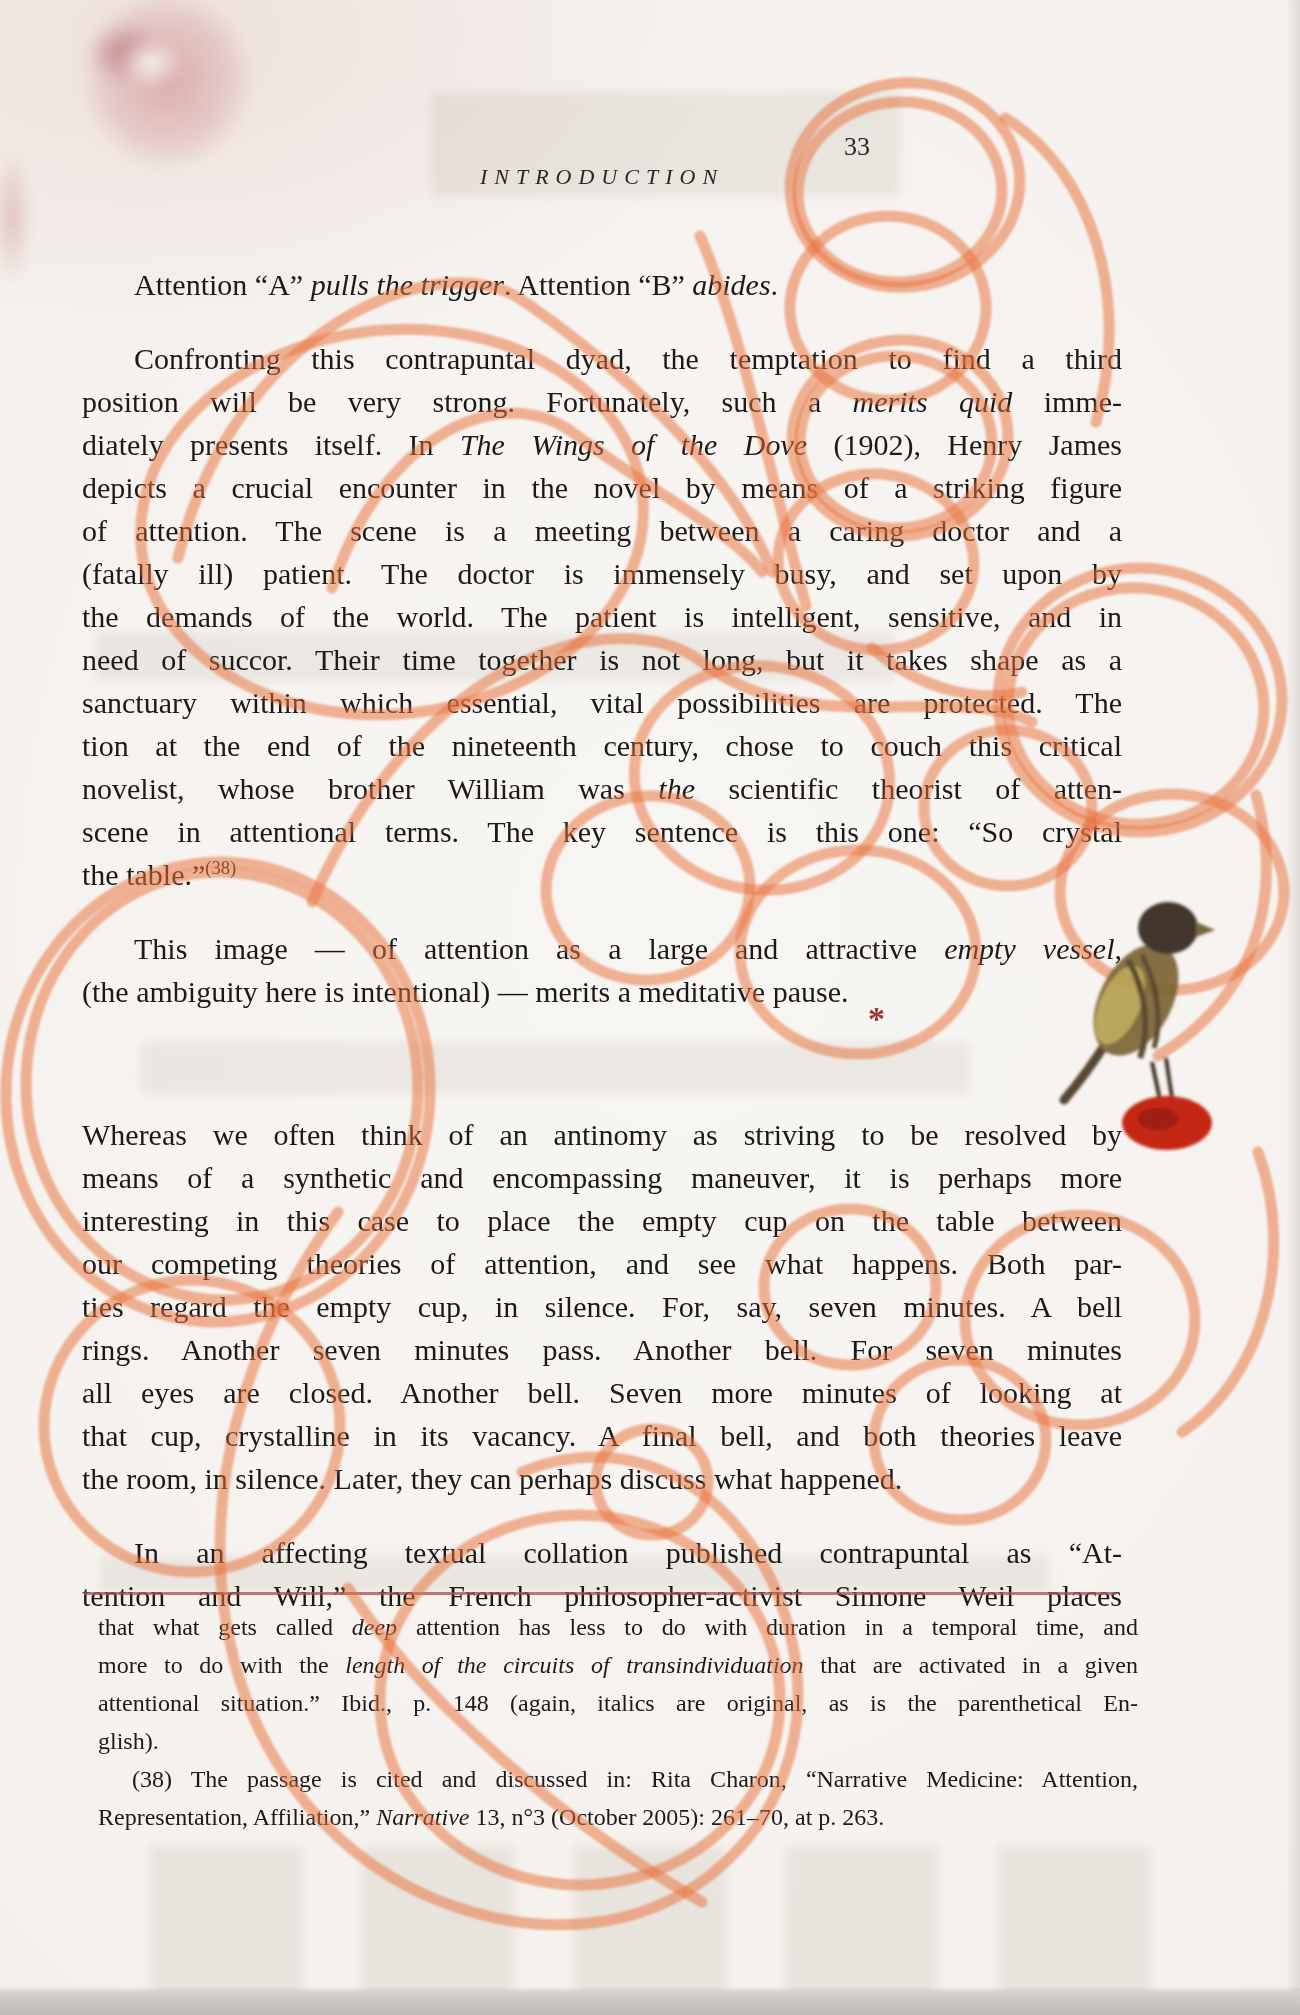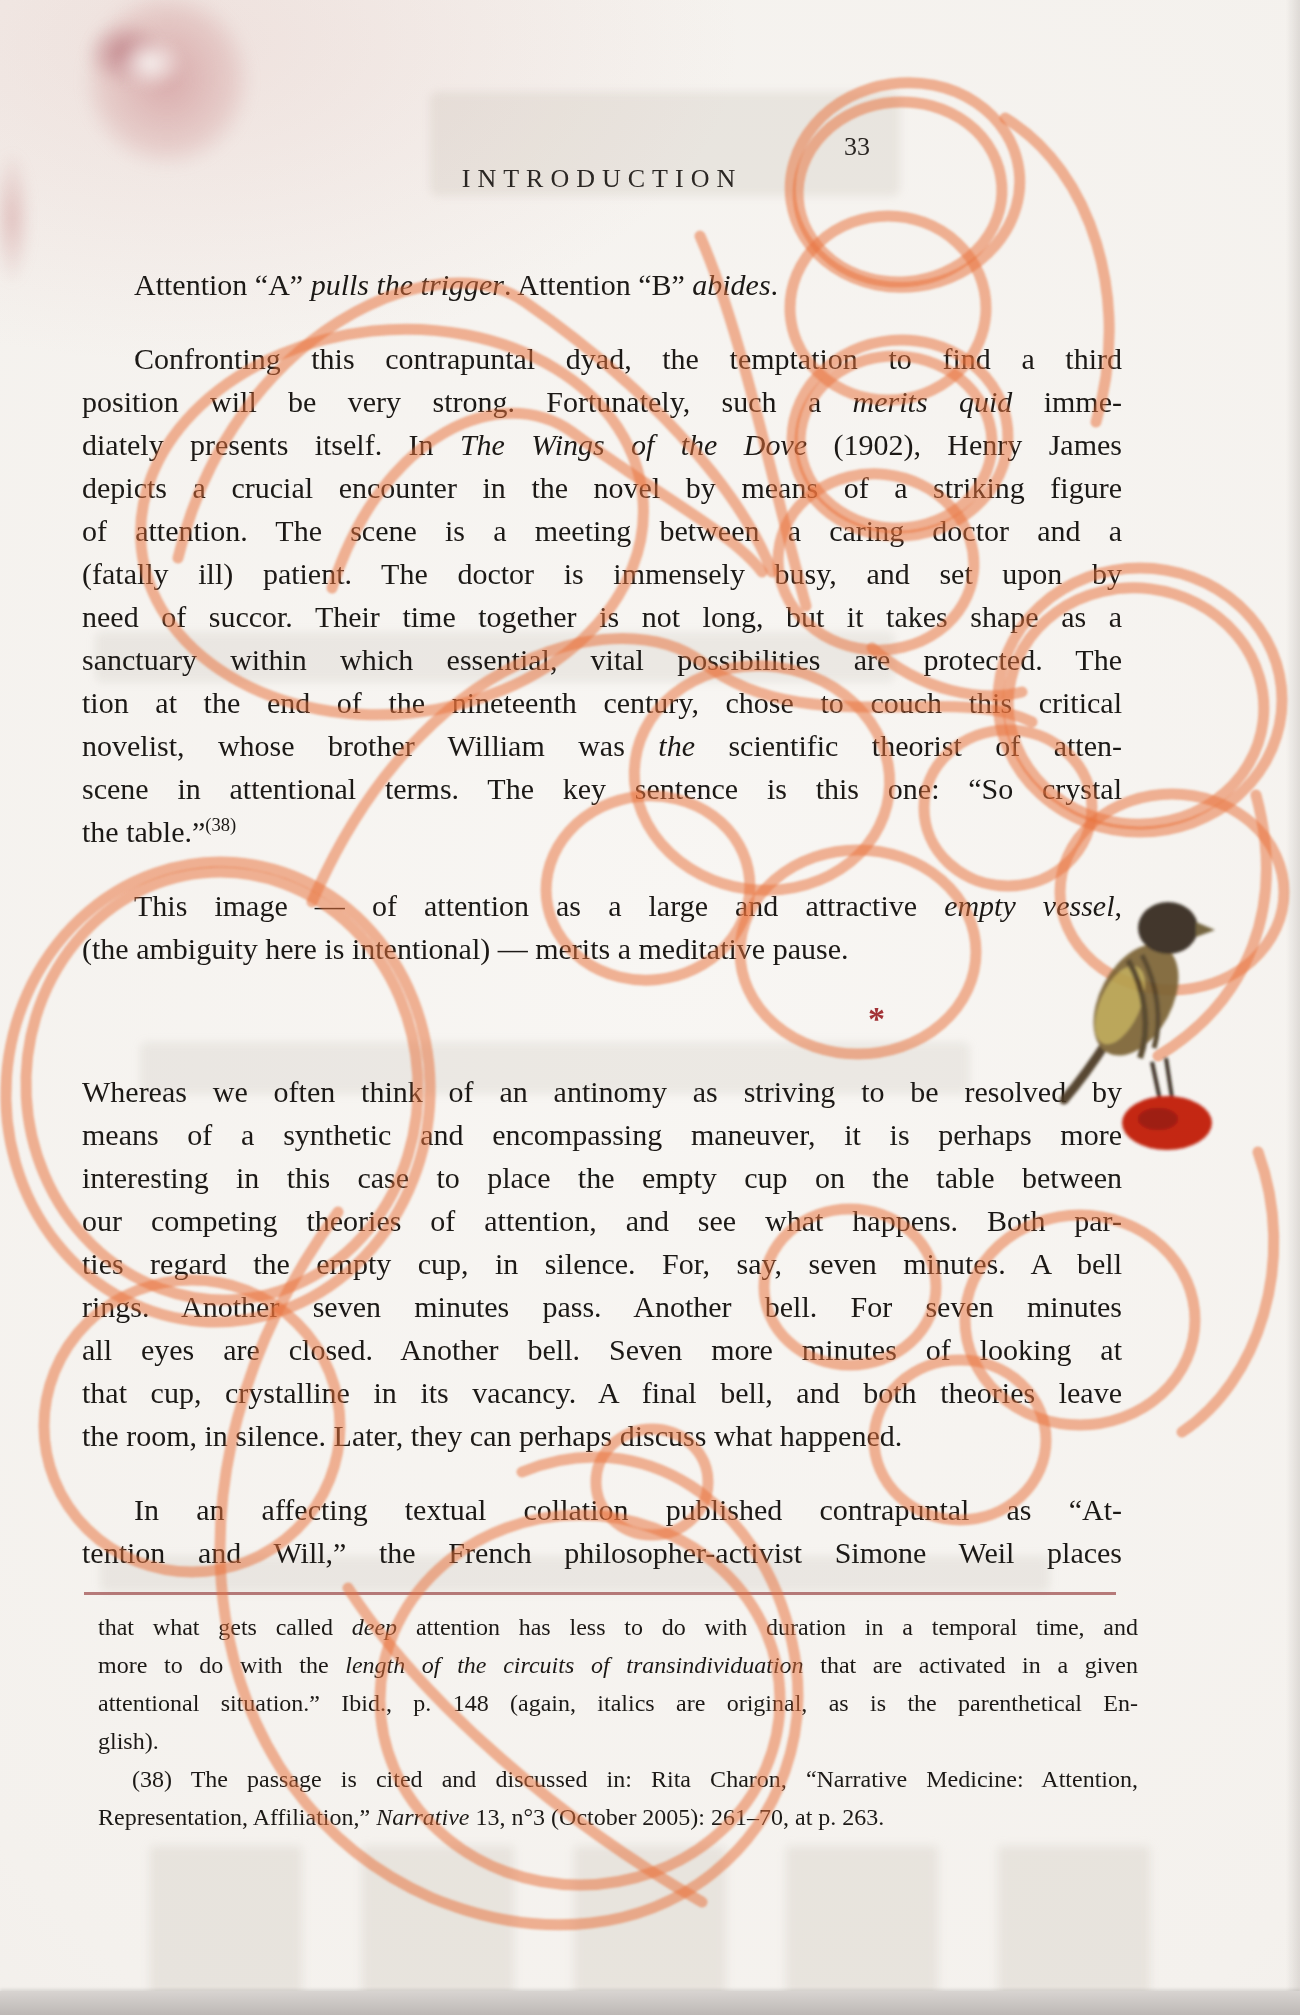"INTRODUCTION" .rh-title { font-size: 26px -> 22px; font-style: none -> italic }
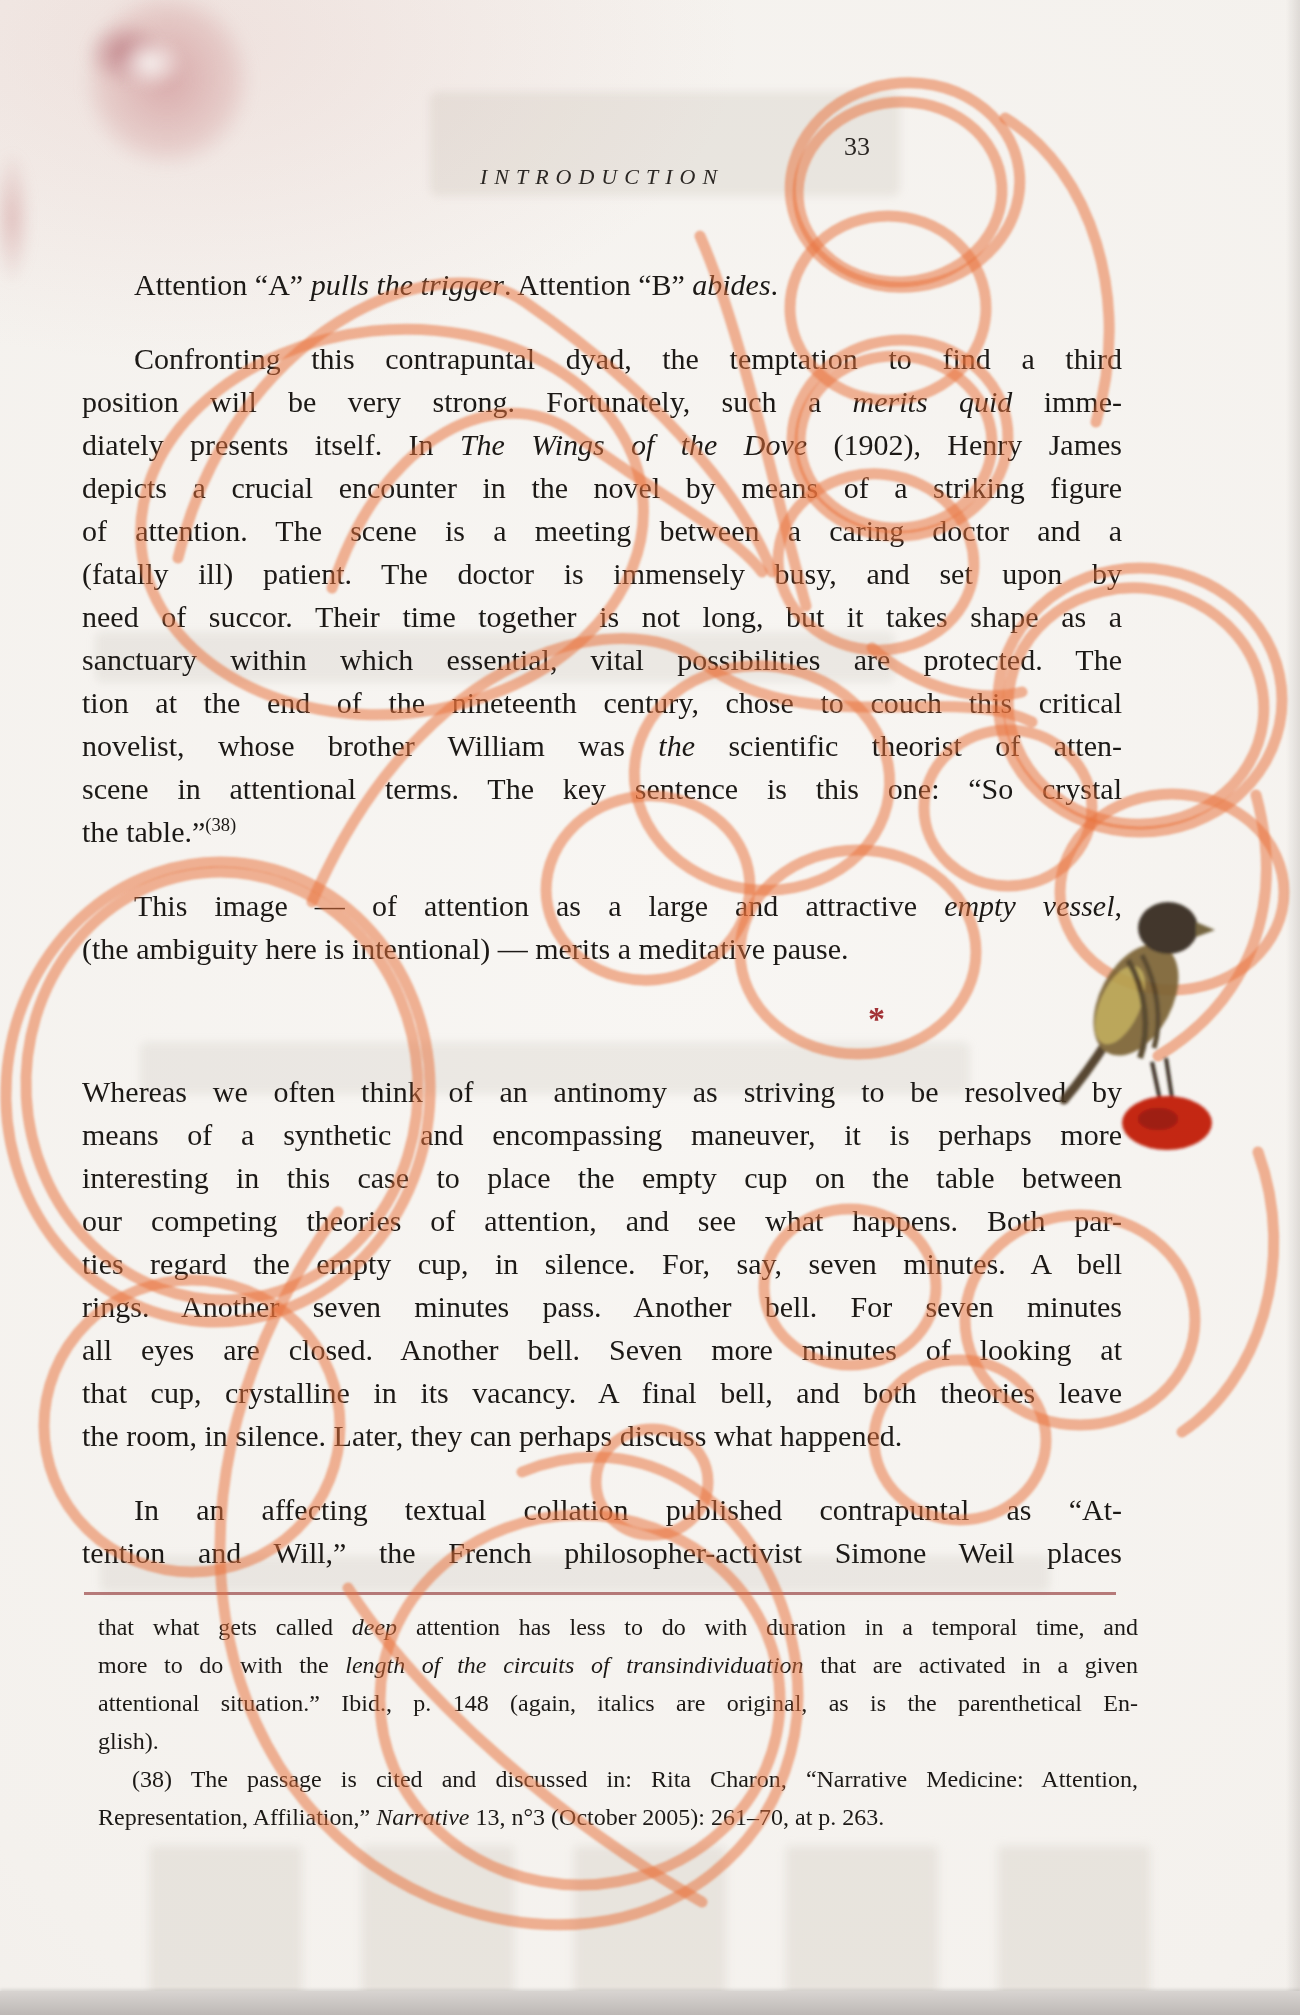"the demands of the world." div.line { html: none -> <div>the demands of the world. The patient is intelligent, sensitive, and in</div> }
